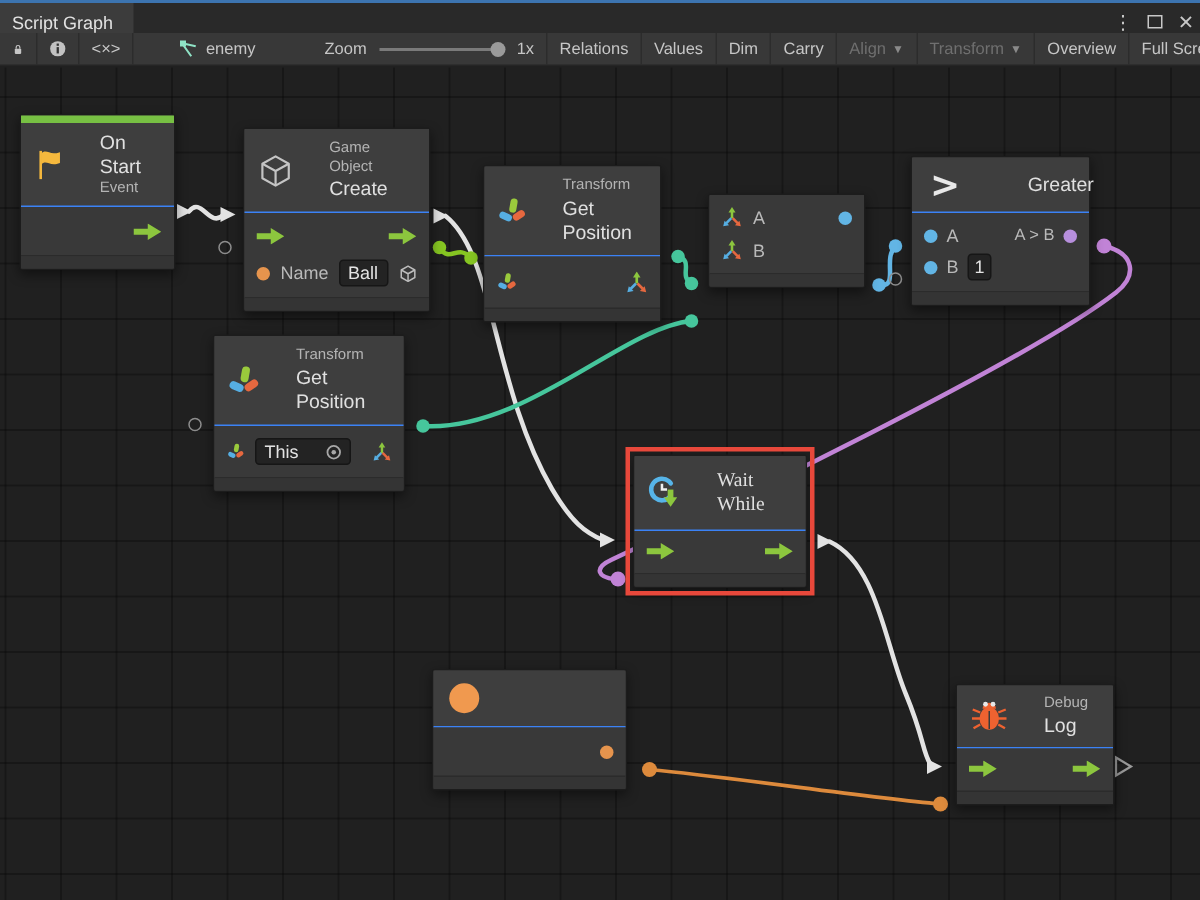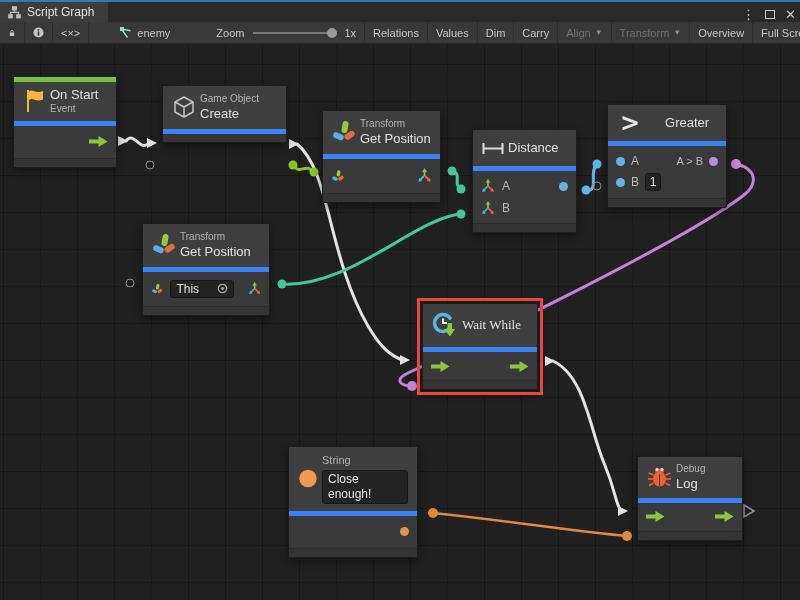"Script Graph" .tab { flex-direction: none -> column }
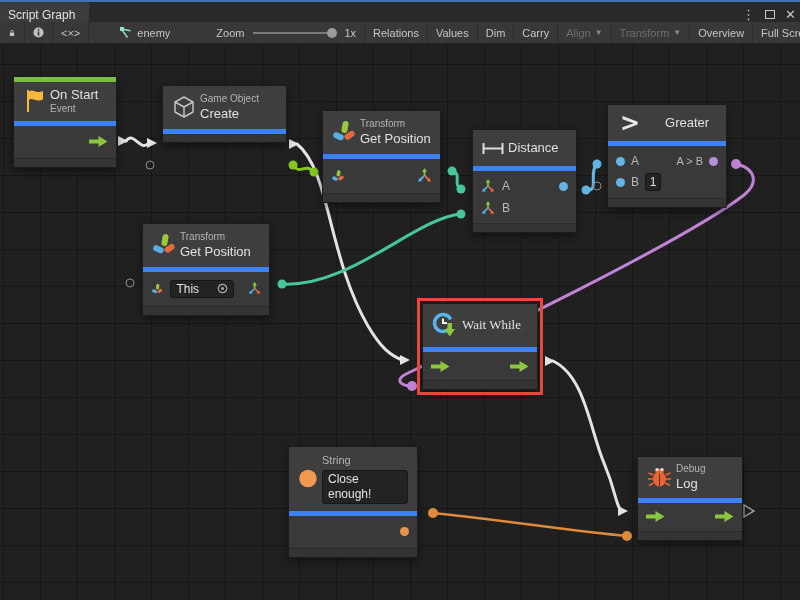"On Start" .node-header { border-bottom: 5px solid #3b82f6 -> 1px solid #3b82f6; gap: 4px -> 24px }
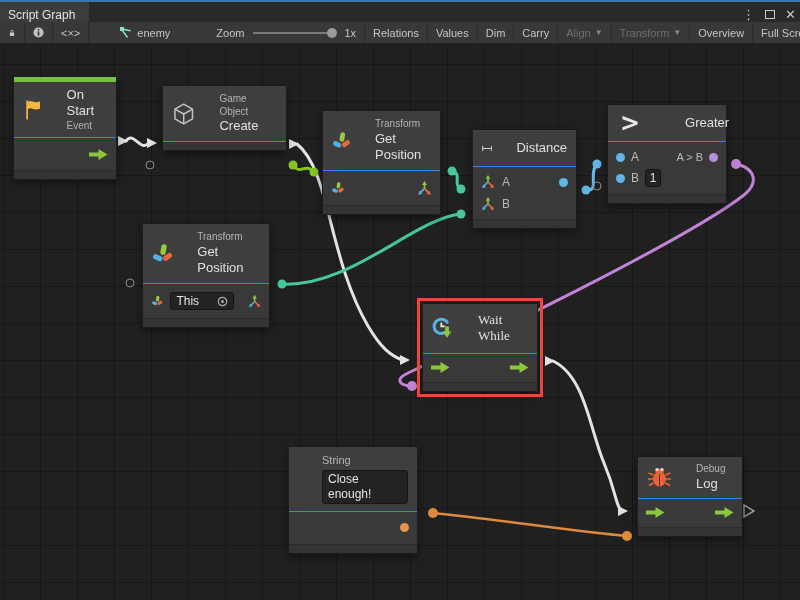"Distance" div.node-header { html: <div> <svg> <g> <line></line> <line></line> <line></line> </g> </svg> <div> <span>Distance</span> </div> </div> -> none }
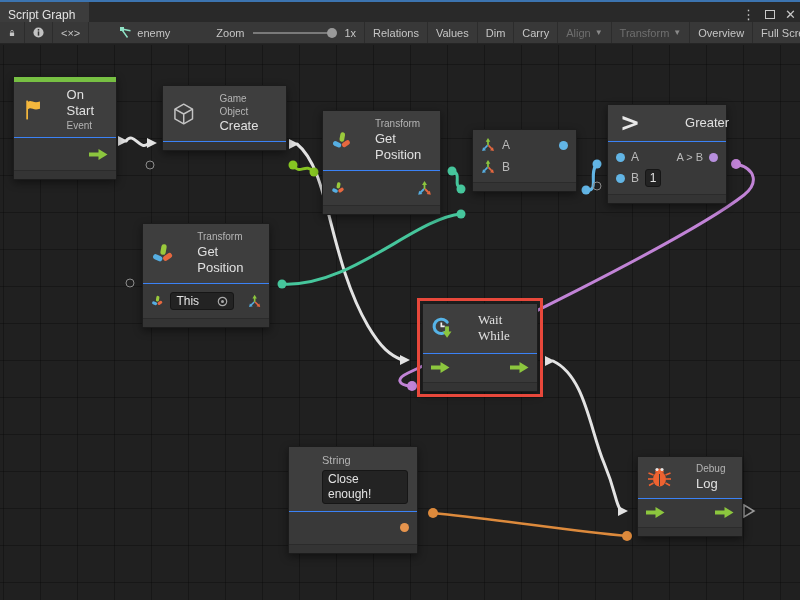"Name" div.node-ports { html: none -> <div> <div> <svg> <path></path> </svg> <span></span> <svg> <path></path> </svg> </div> <div> <span></span> <span>Name</span> <span> <span>Ball</span> </span> <svg> <g> <path></path> <path></path> </g> </svg> </div> </div> }
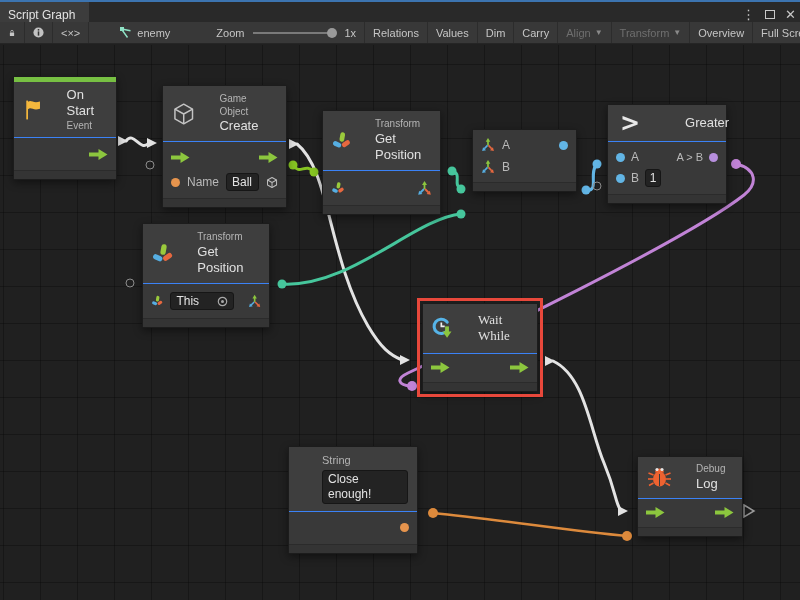"String" div.nh-titles { html: <div> <span>String</span> <span> <span>Close enough!</span> </span> </div> -> none }
